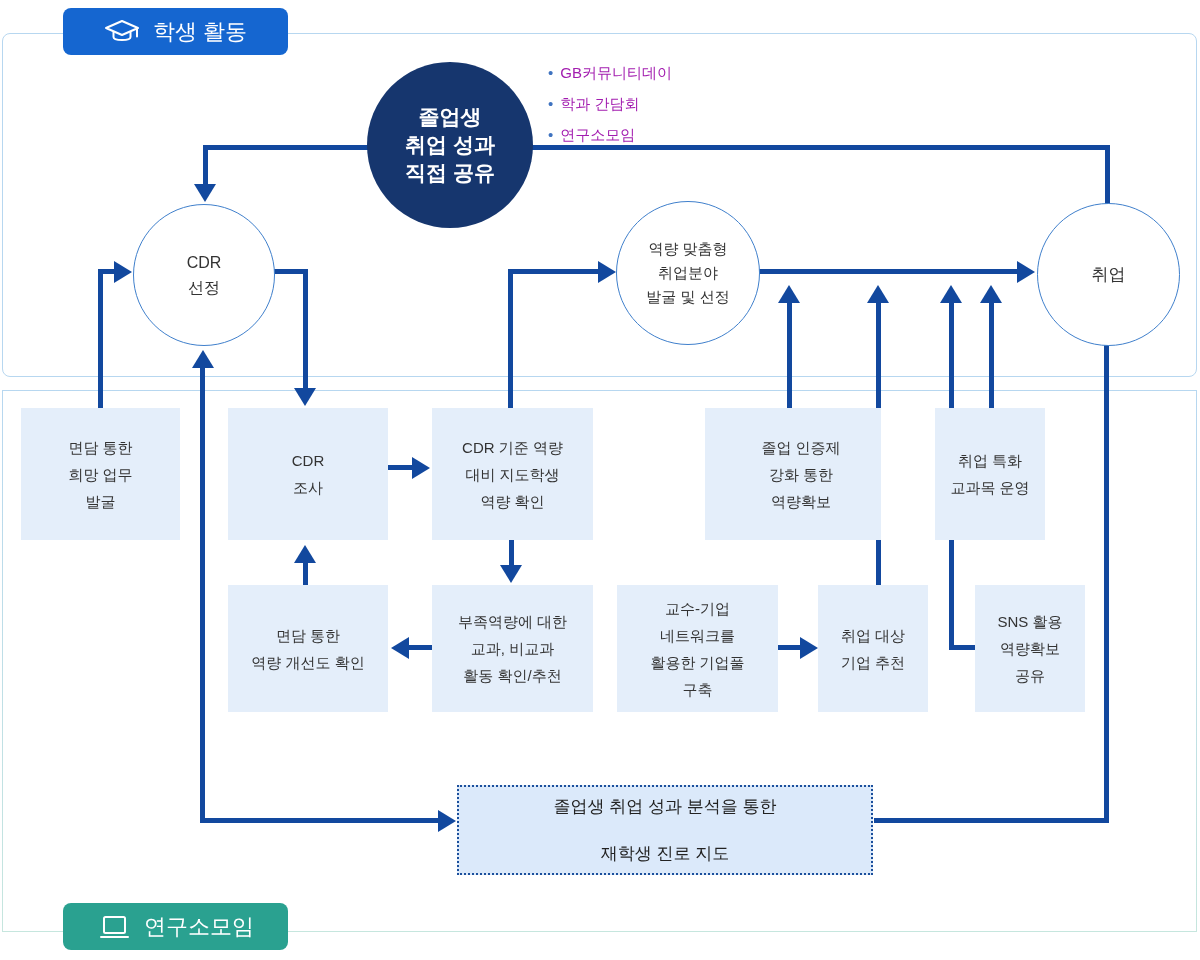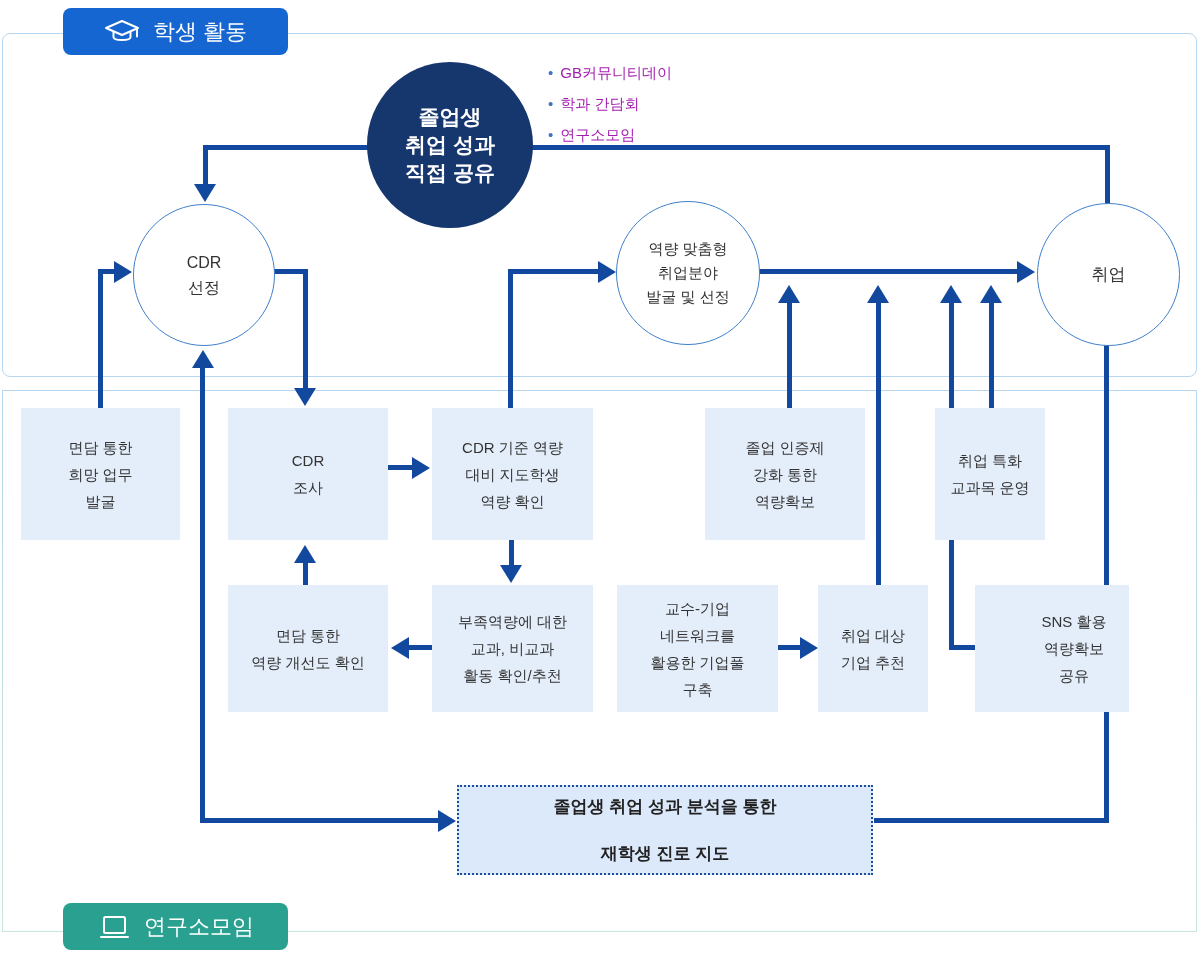"졸업 인증제" #cert-box { padding-left: none -> 16px }
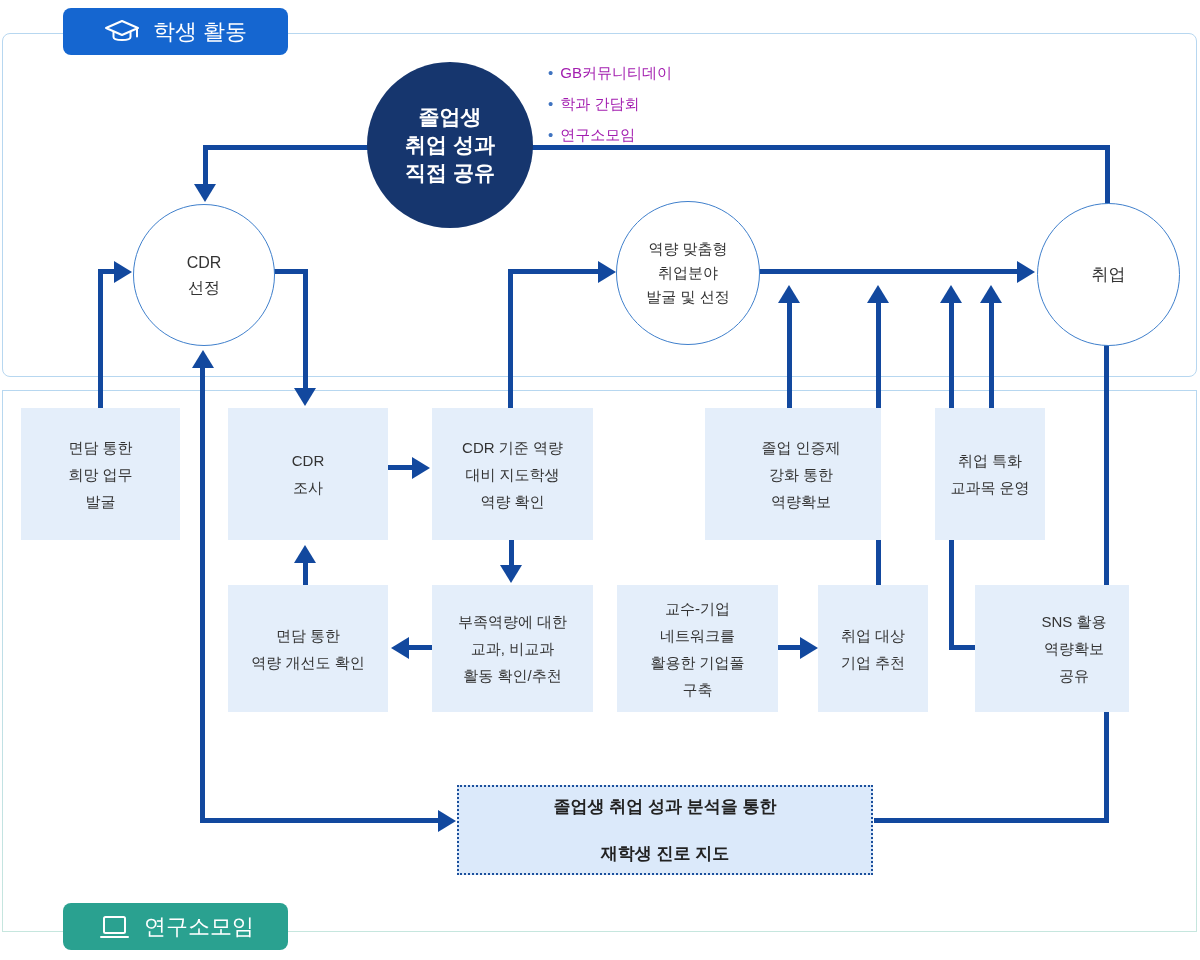"SNS 활용" #sns-box { padding-left: 44px -> none }
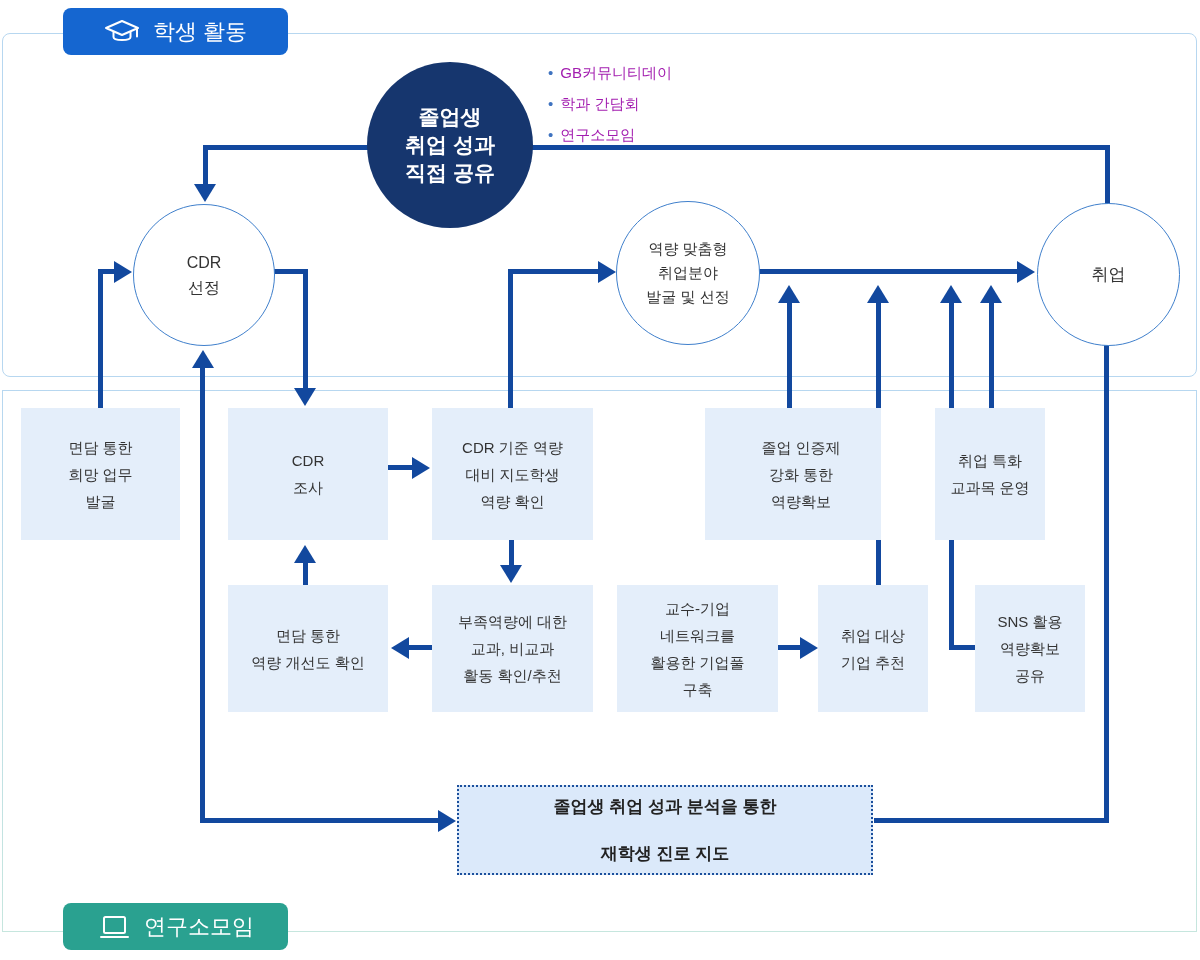"졸업생 취업 성과 분석을 통한" #feedback-box { font-weight: bold -> normal }
